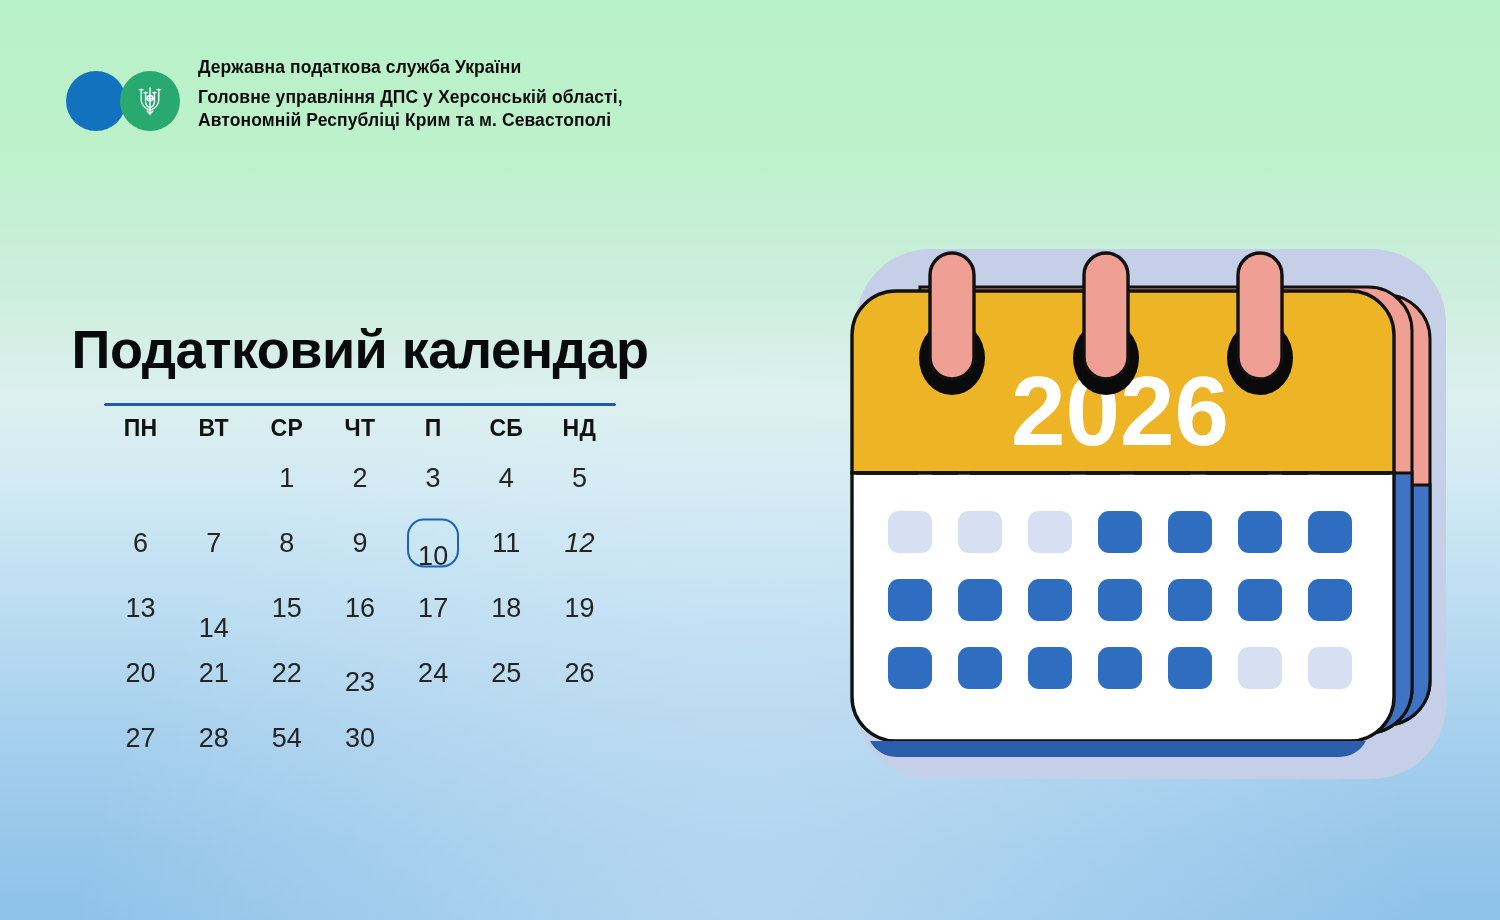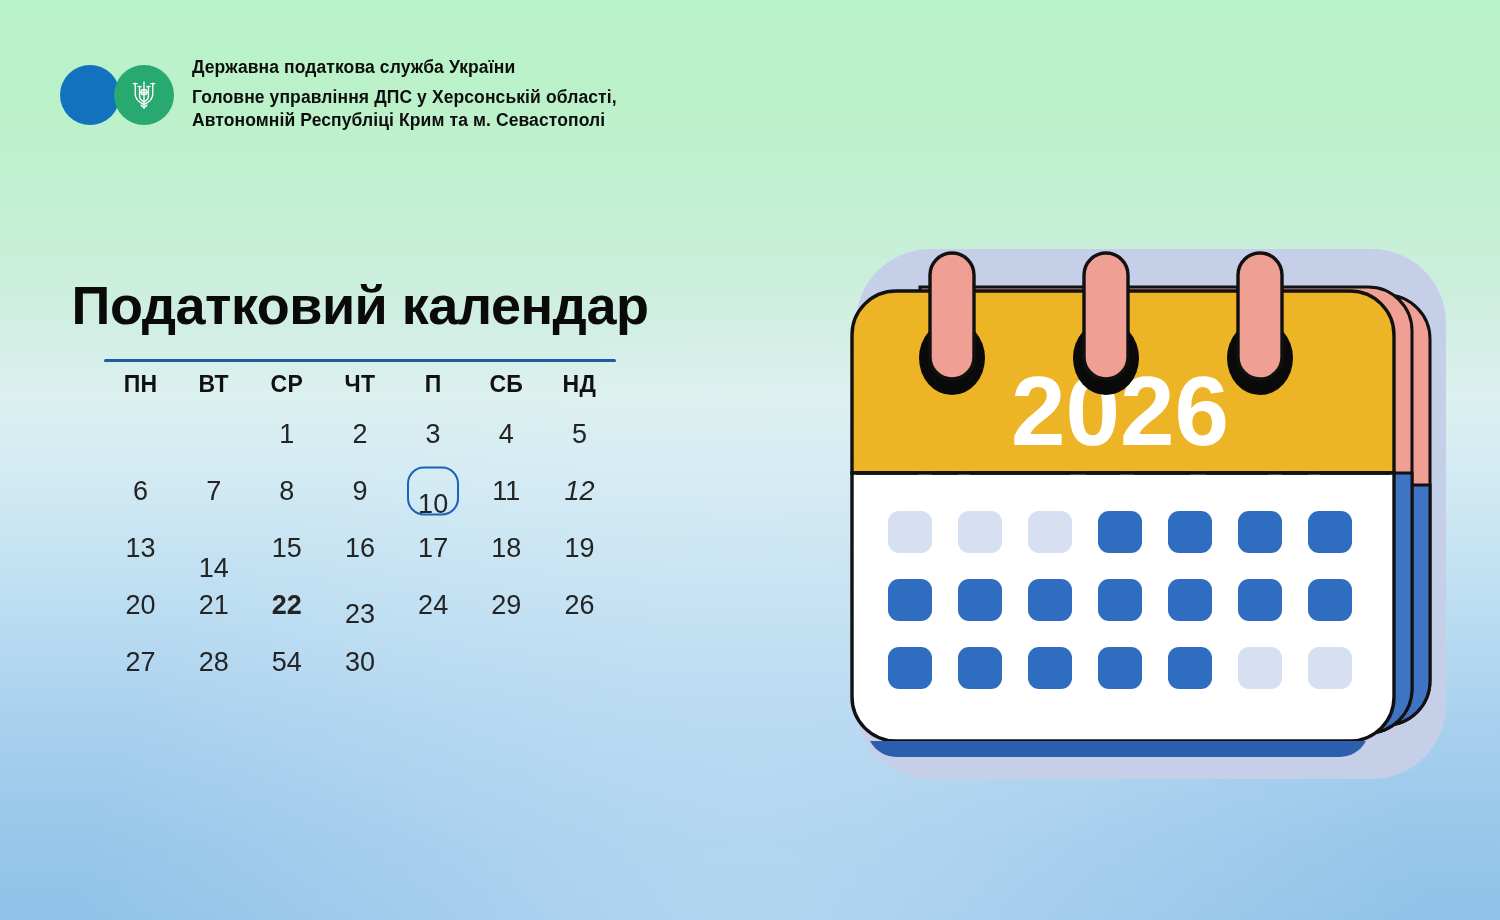"Державна податкова служба України" .brand { align-items: center -> flex-end; left: 60px -> 66px }
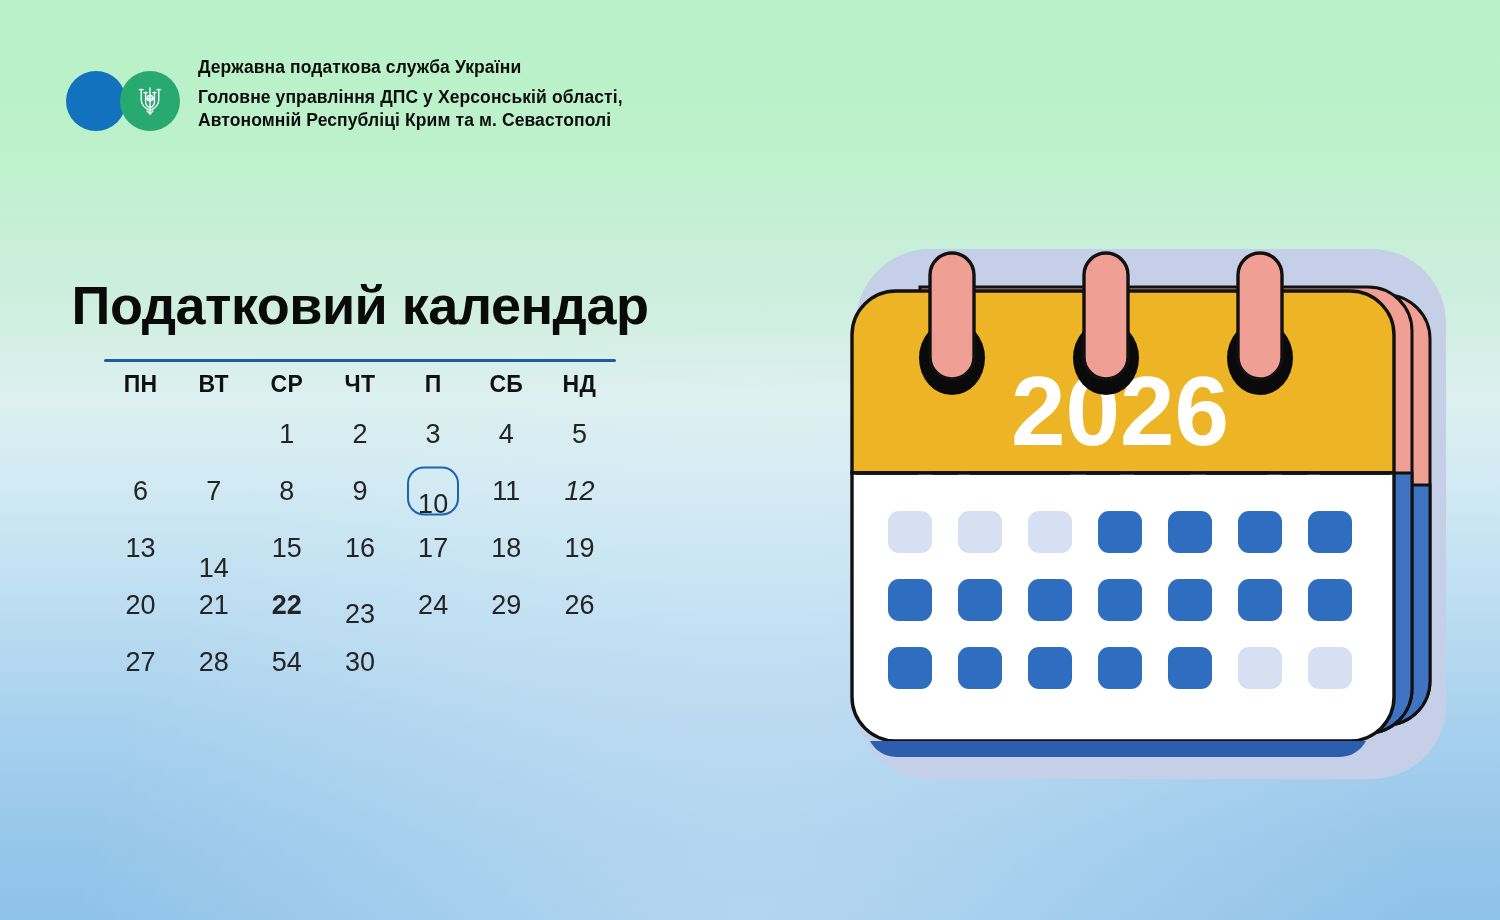"Податковий календар" .cal-title { margin-top: none -> 44px }
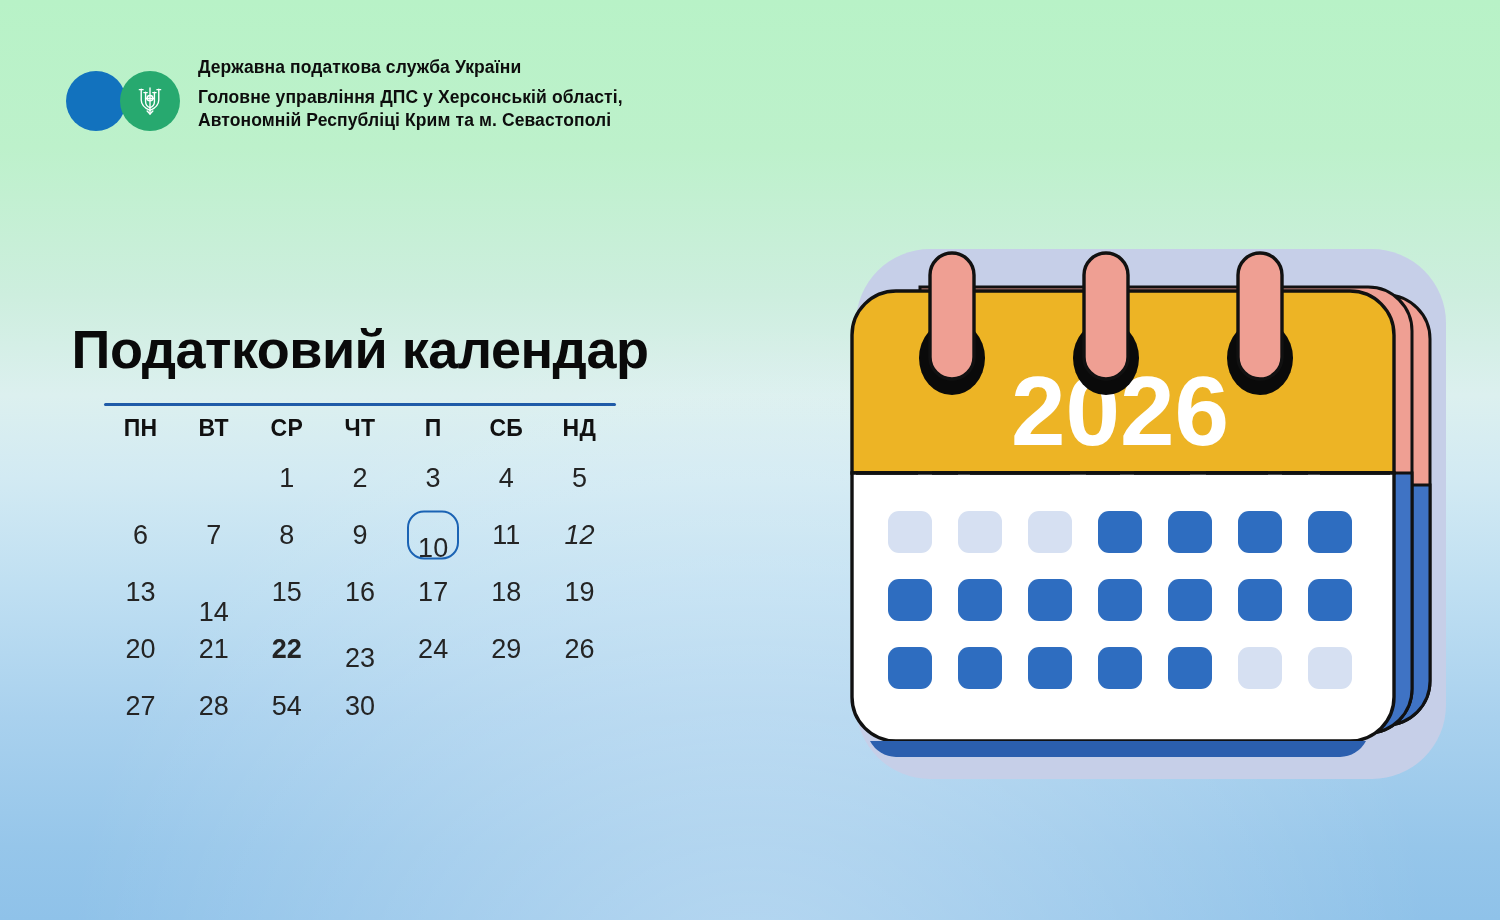"ПН" .cal-grid { row-gap: 4px -> 12px }
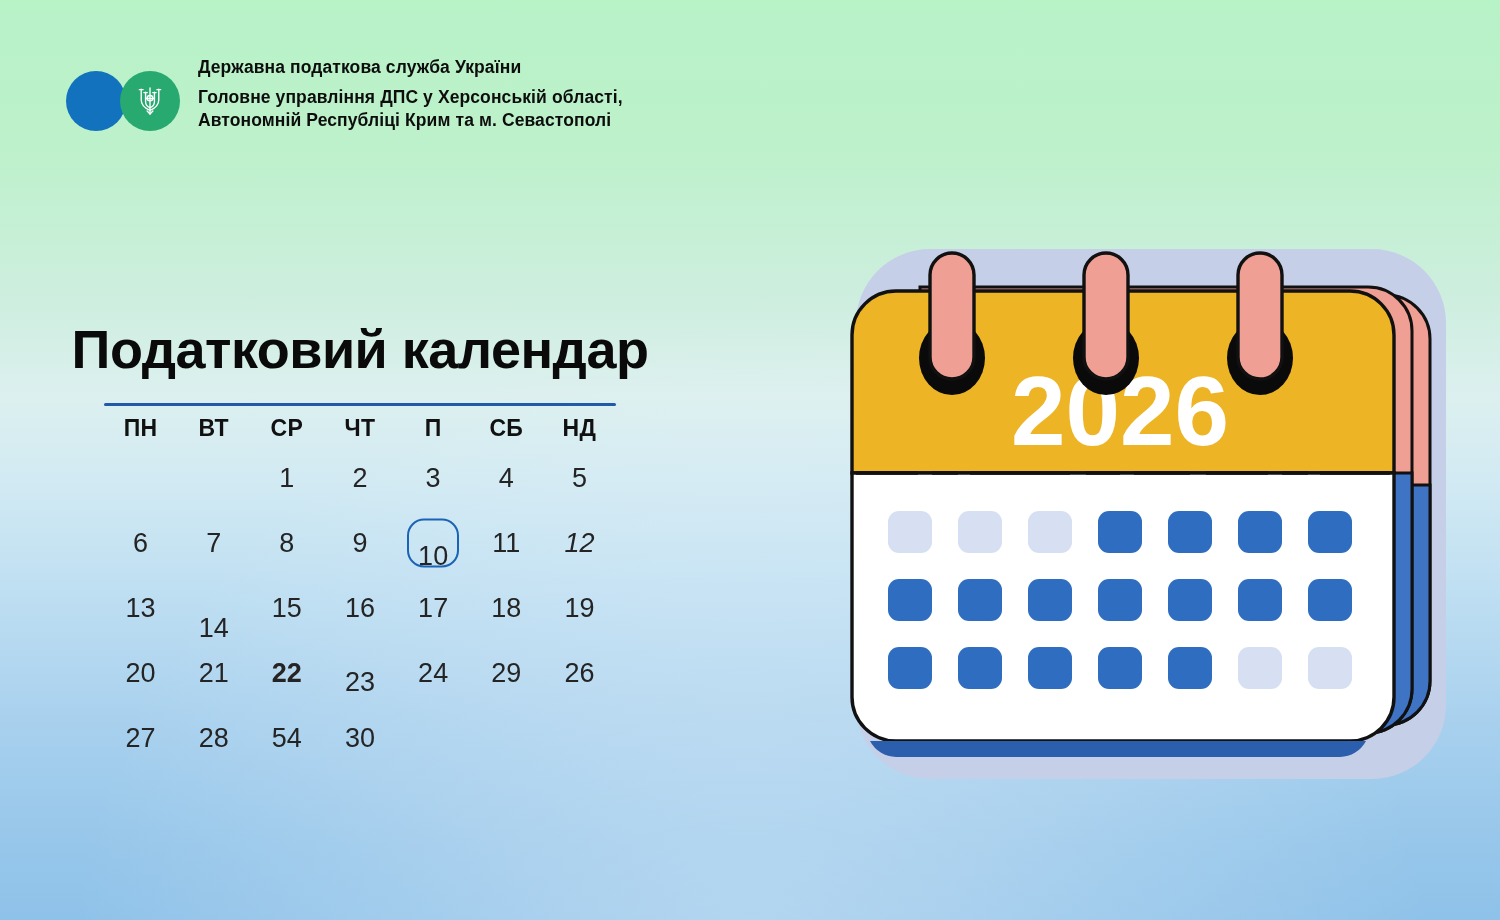"22" span { font-weight: bold -> none }
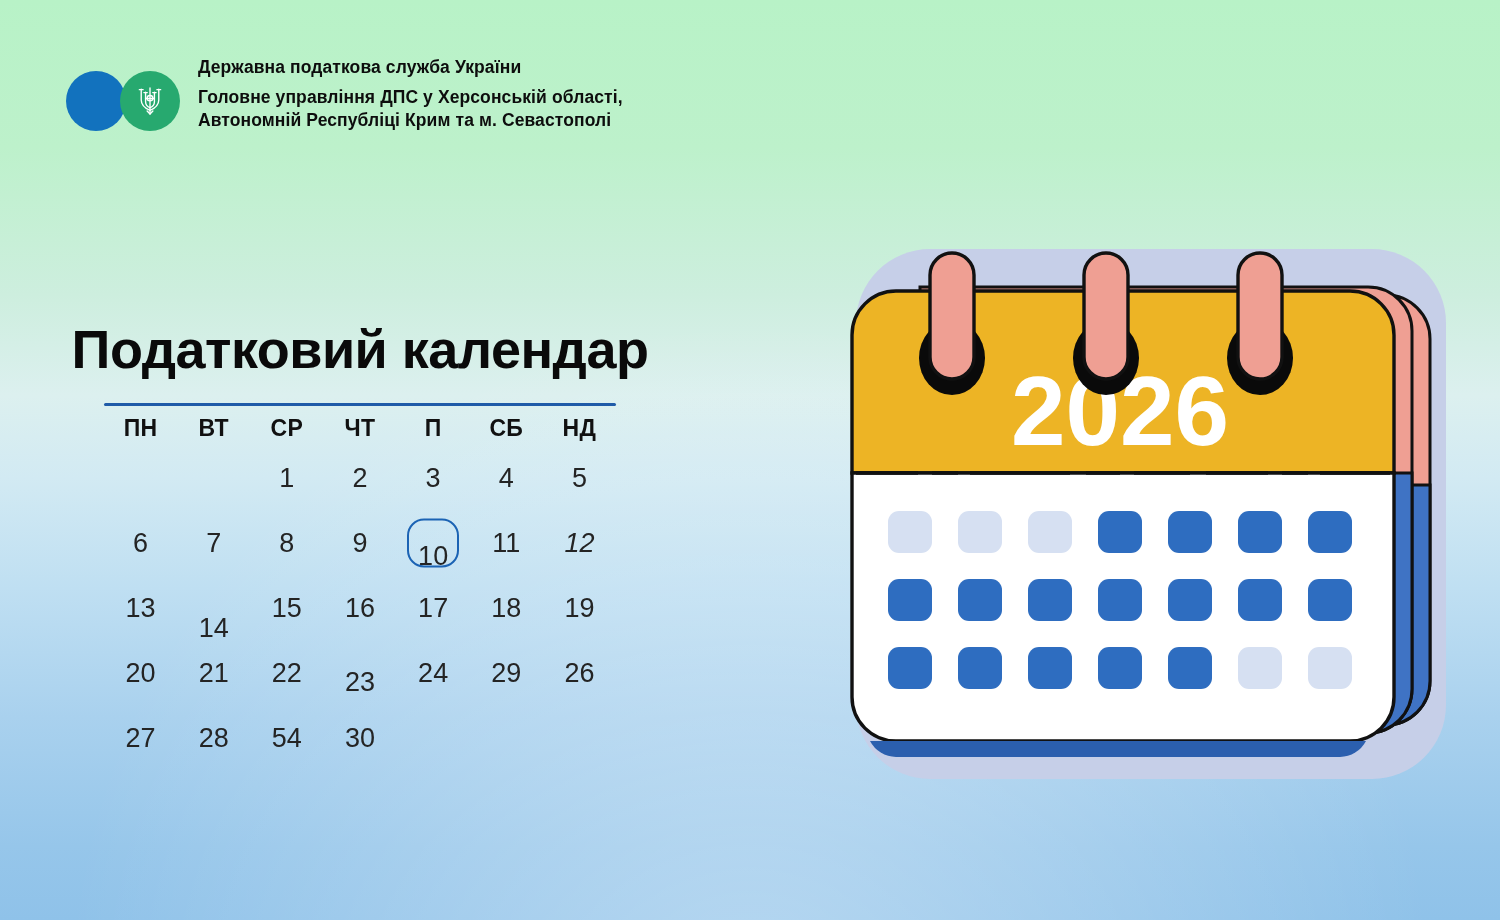"29" span { text: 29 -> 25 }
